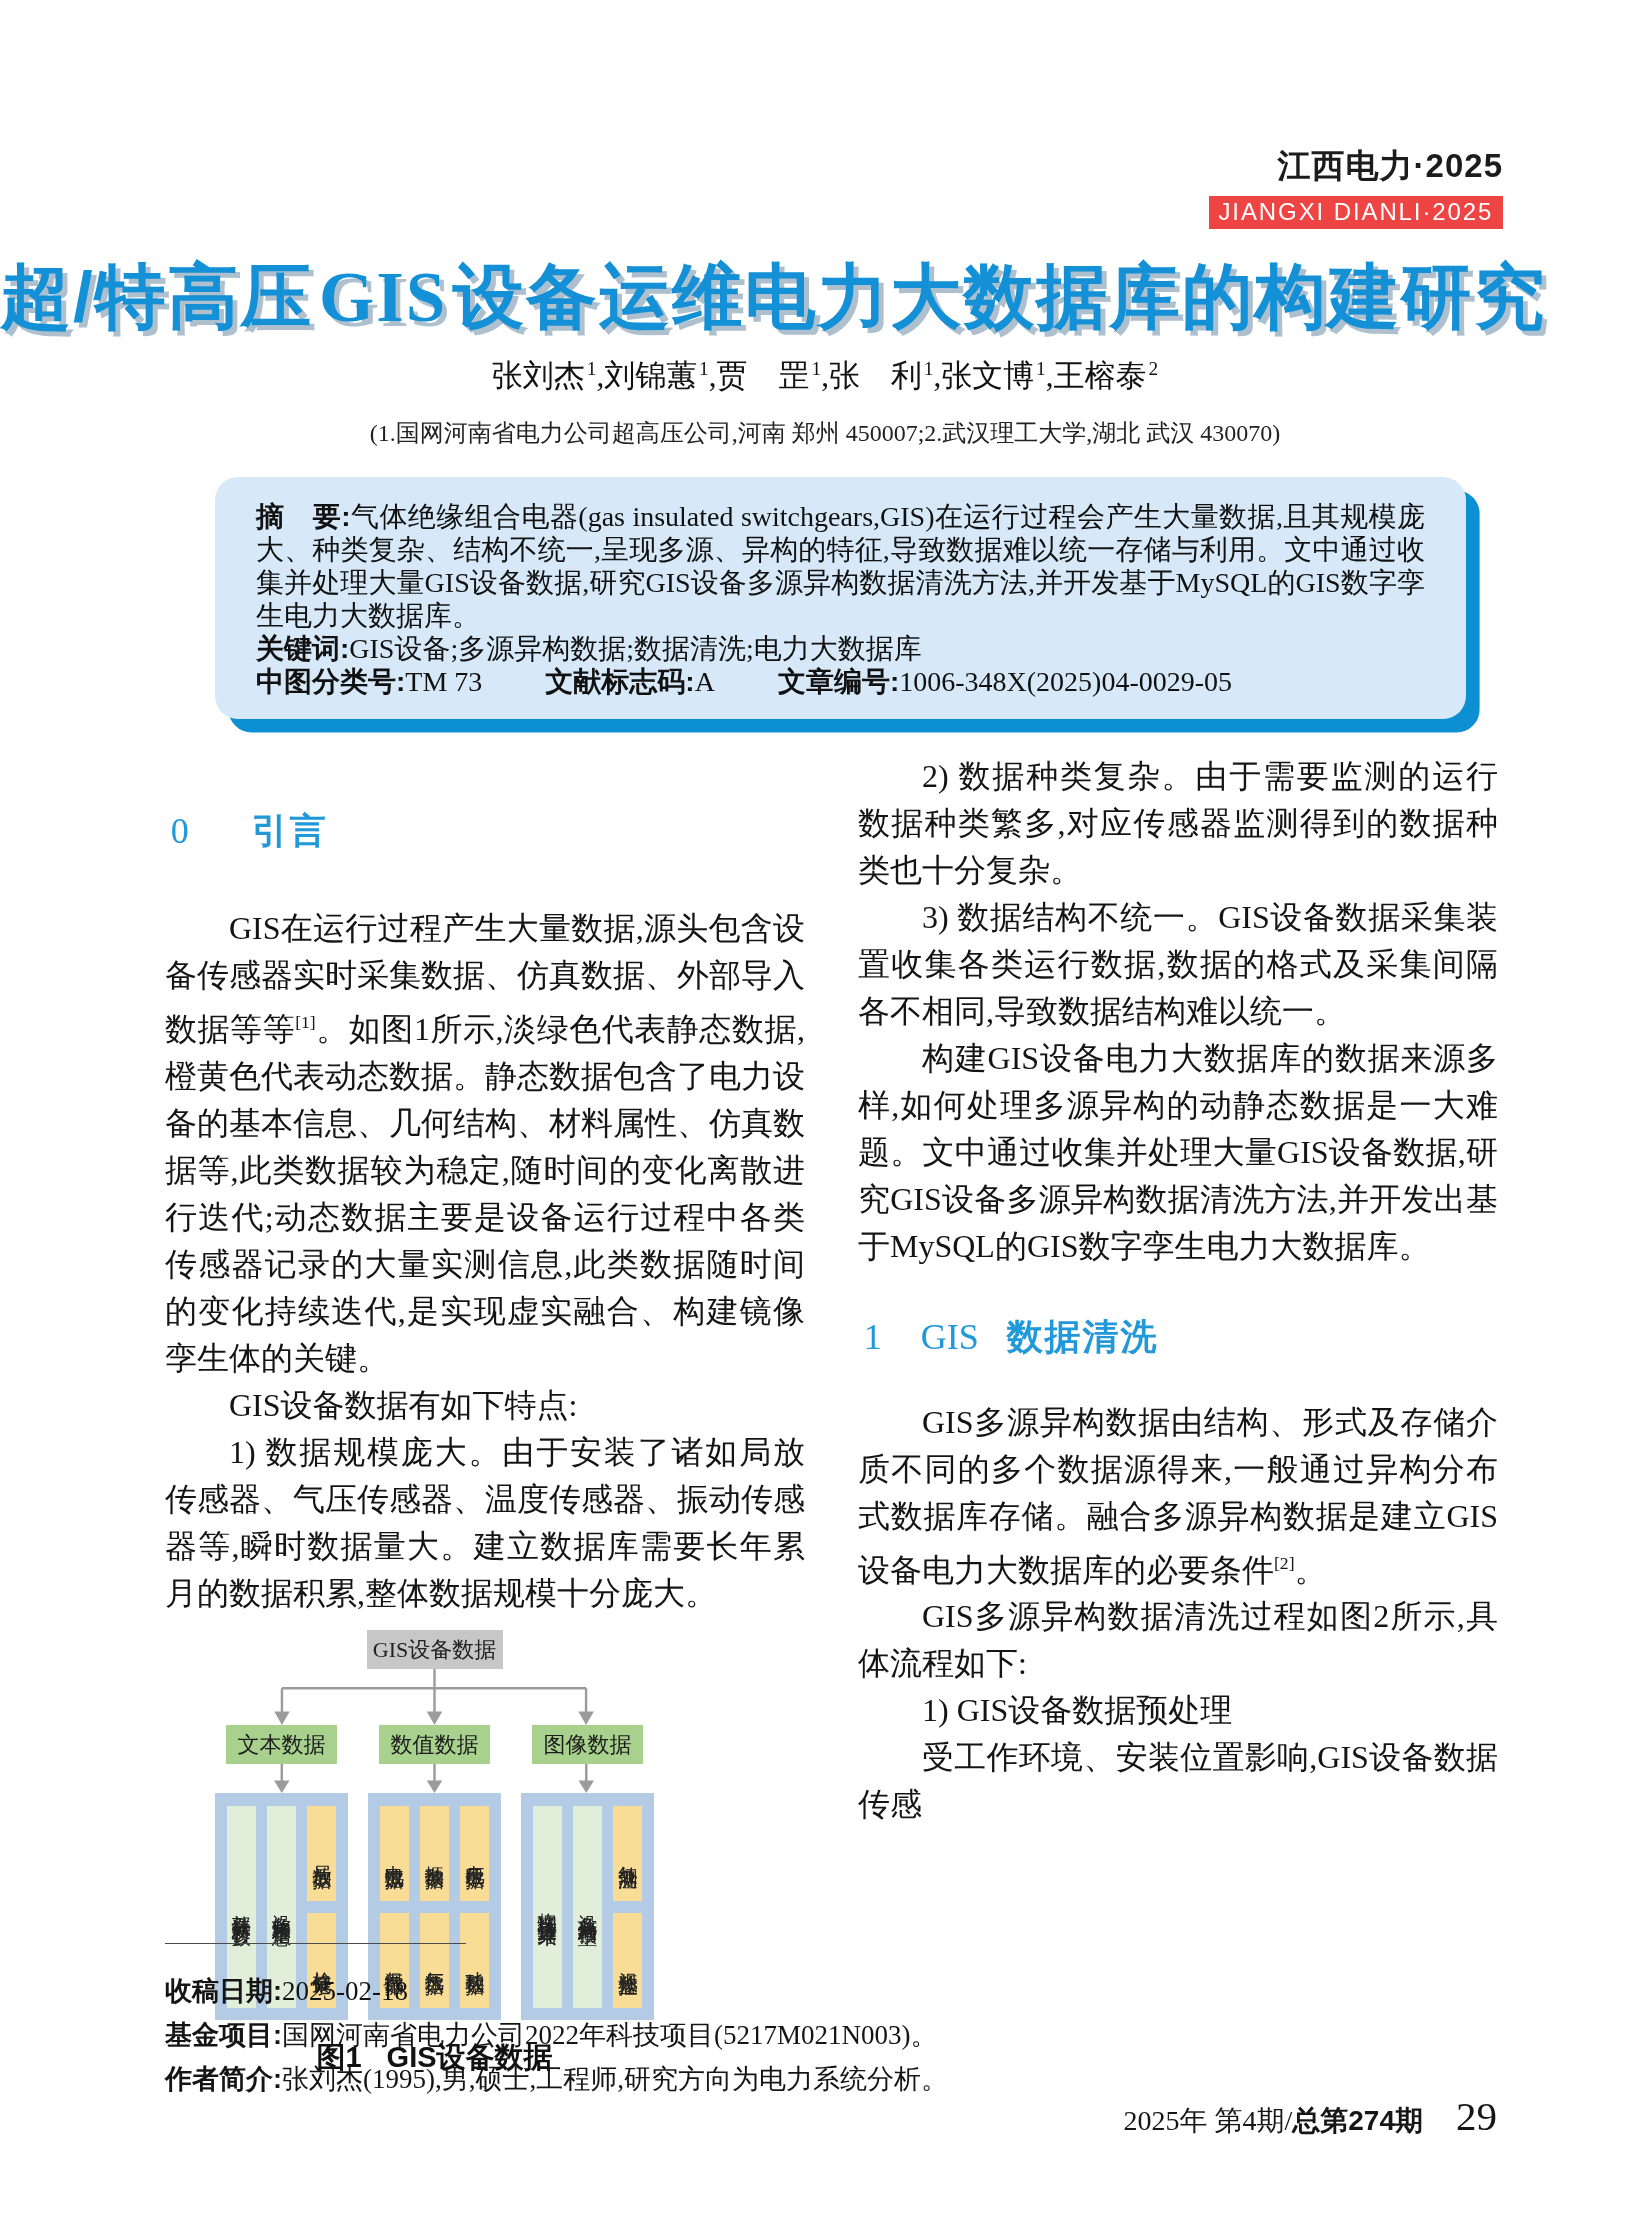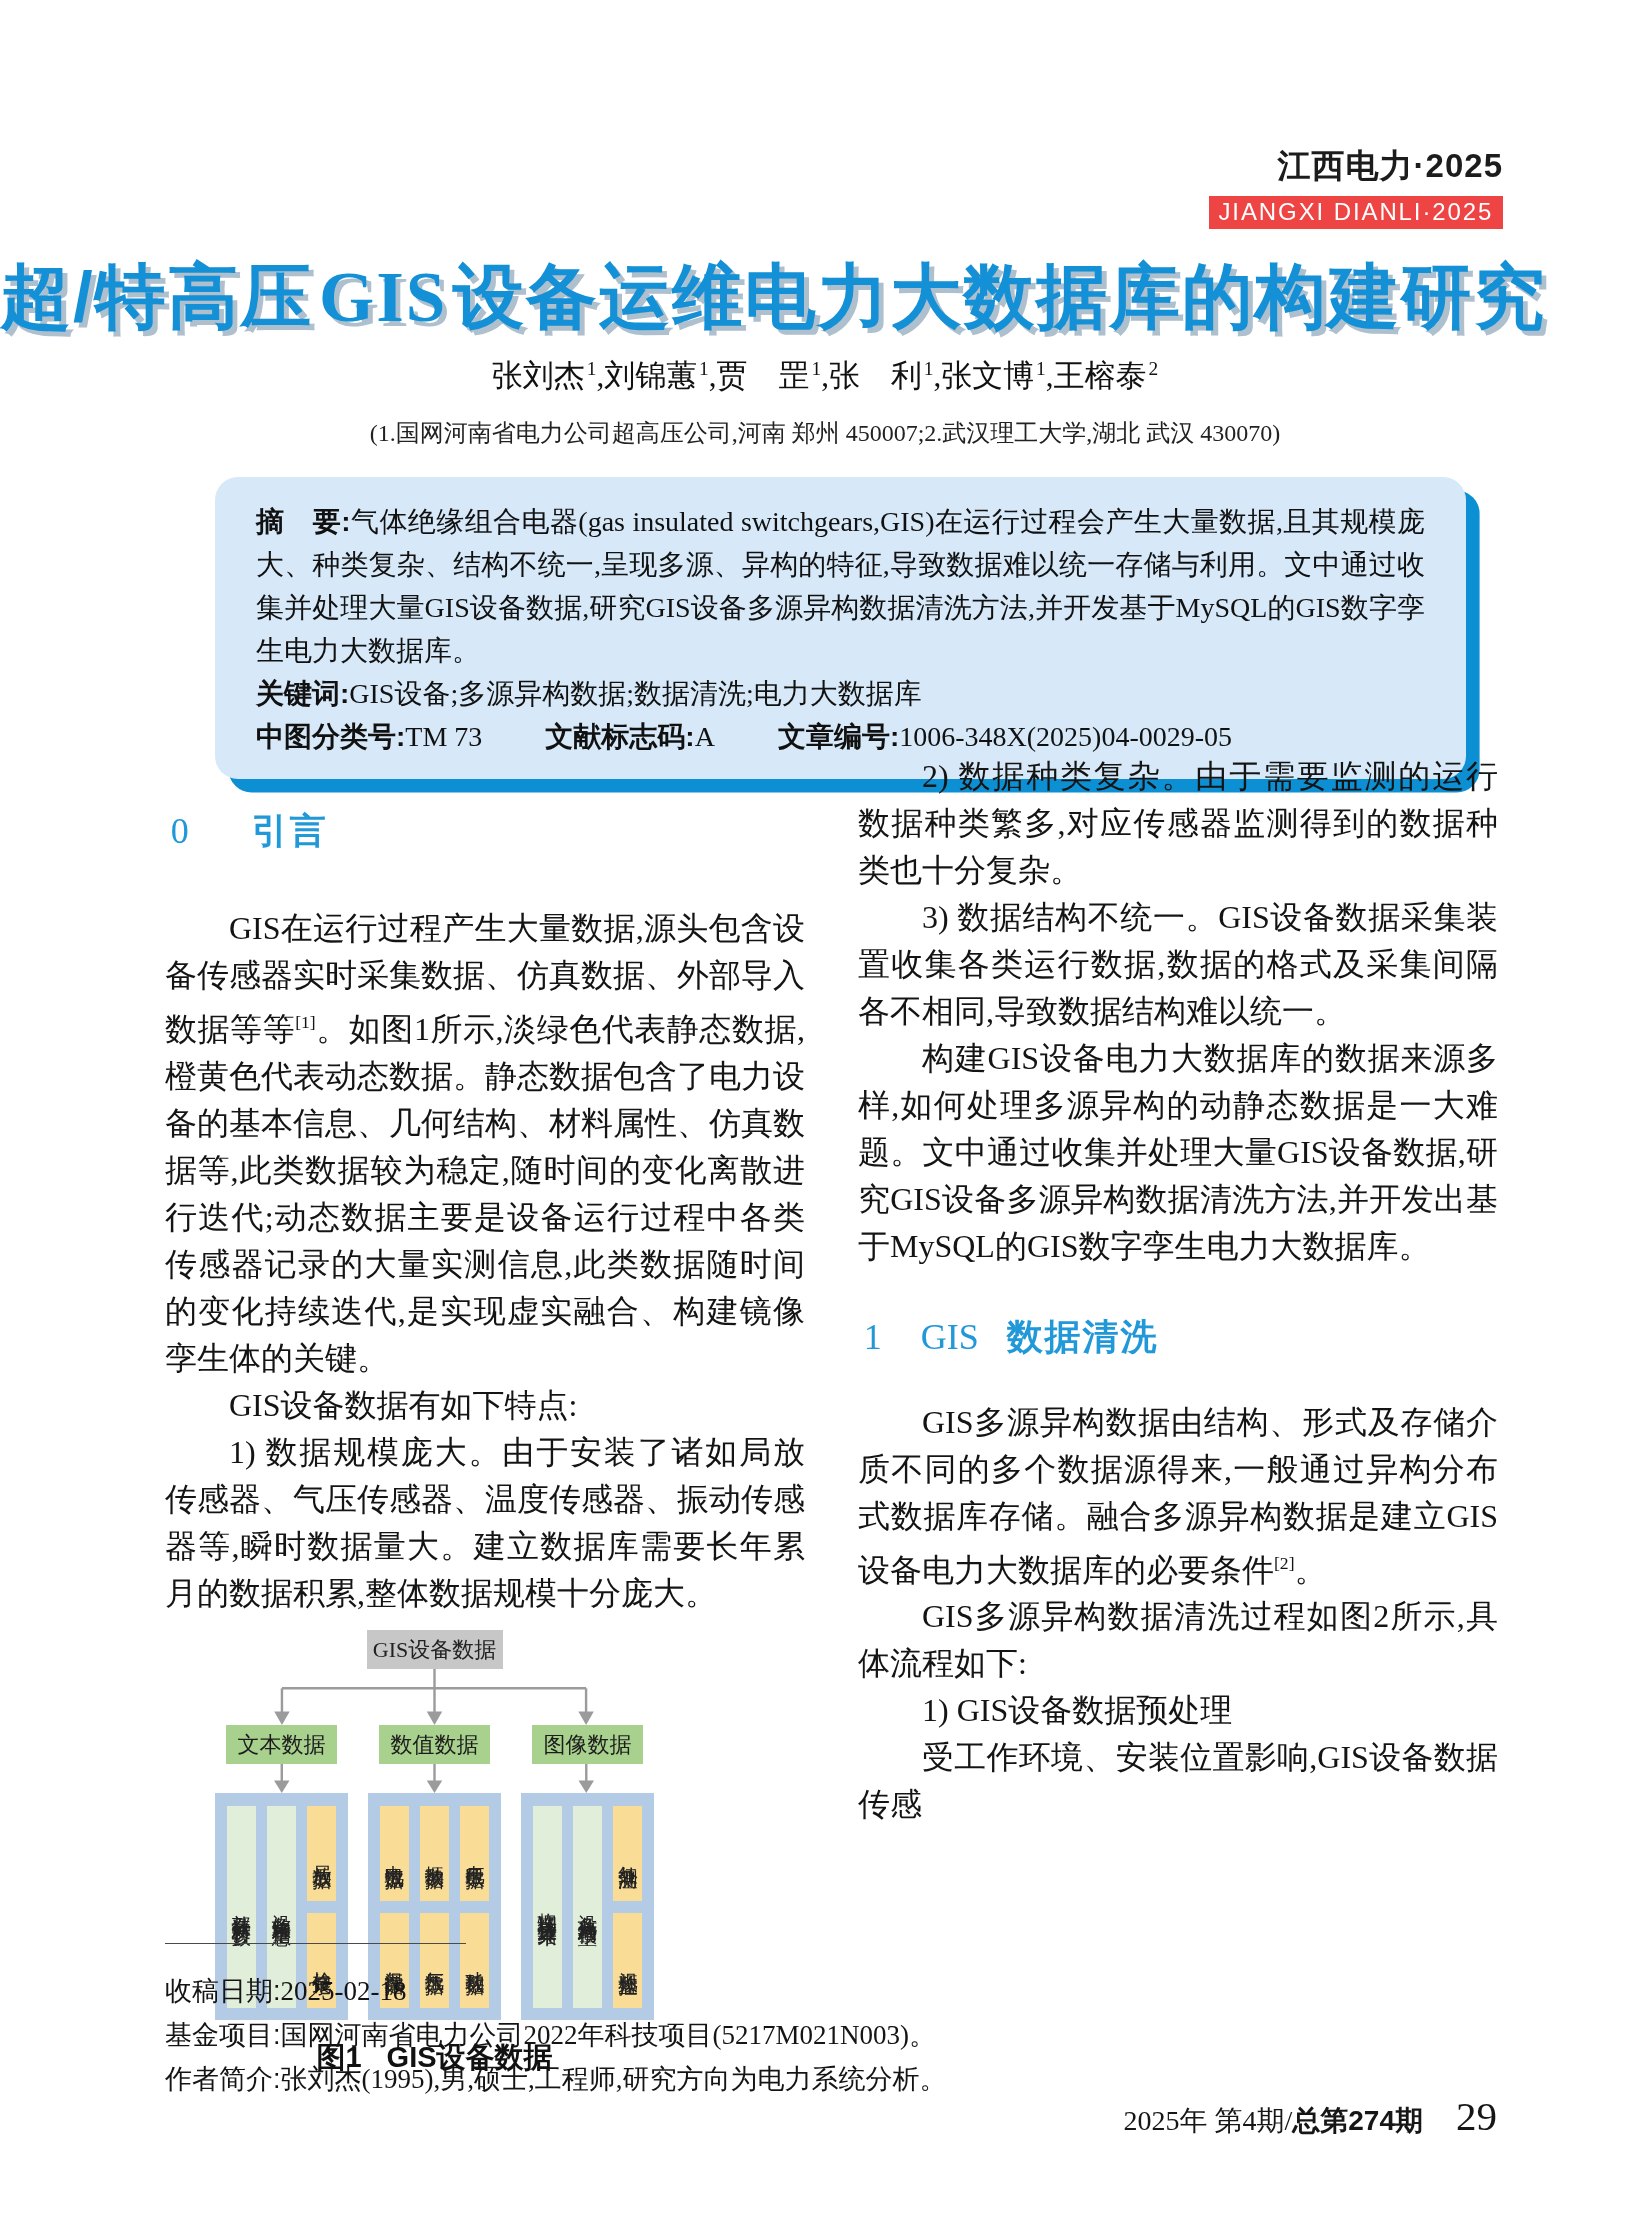"摘 要:气体绝缘组合电器(gas insulated" .abstract-box { line-height: 43px -> 33px }
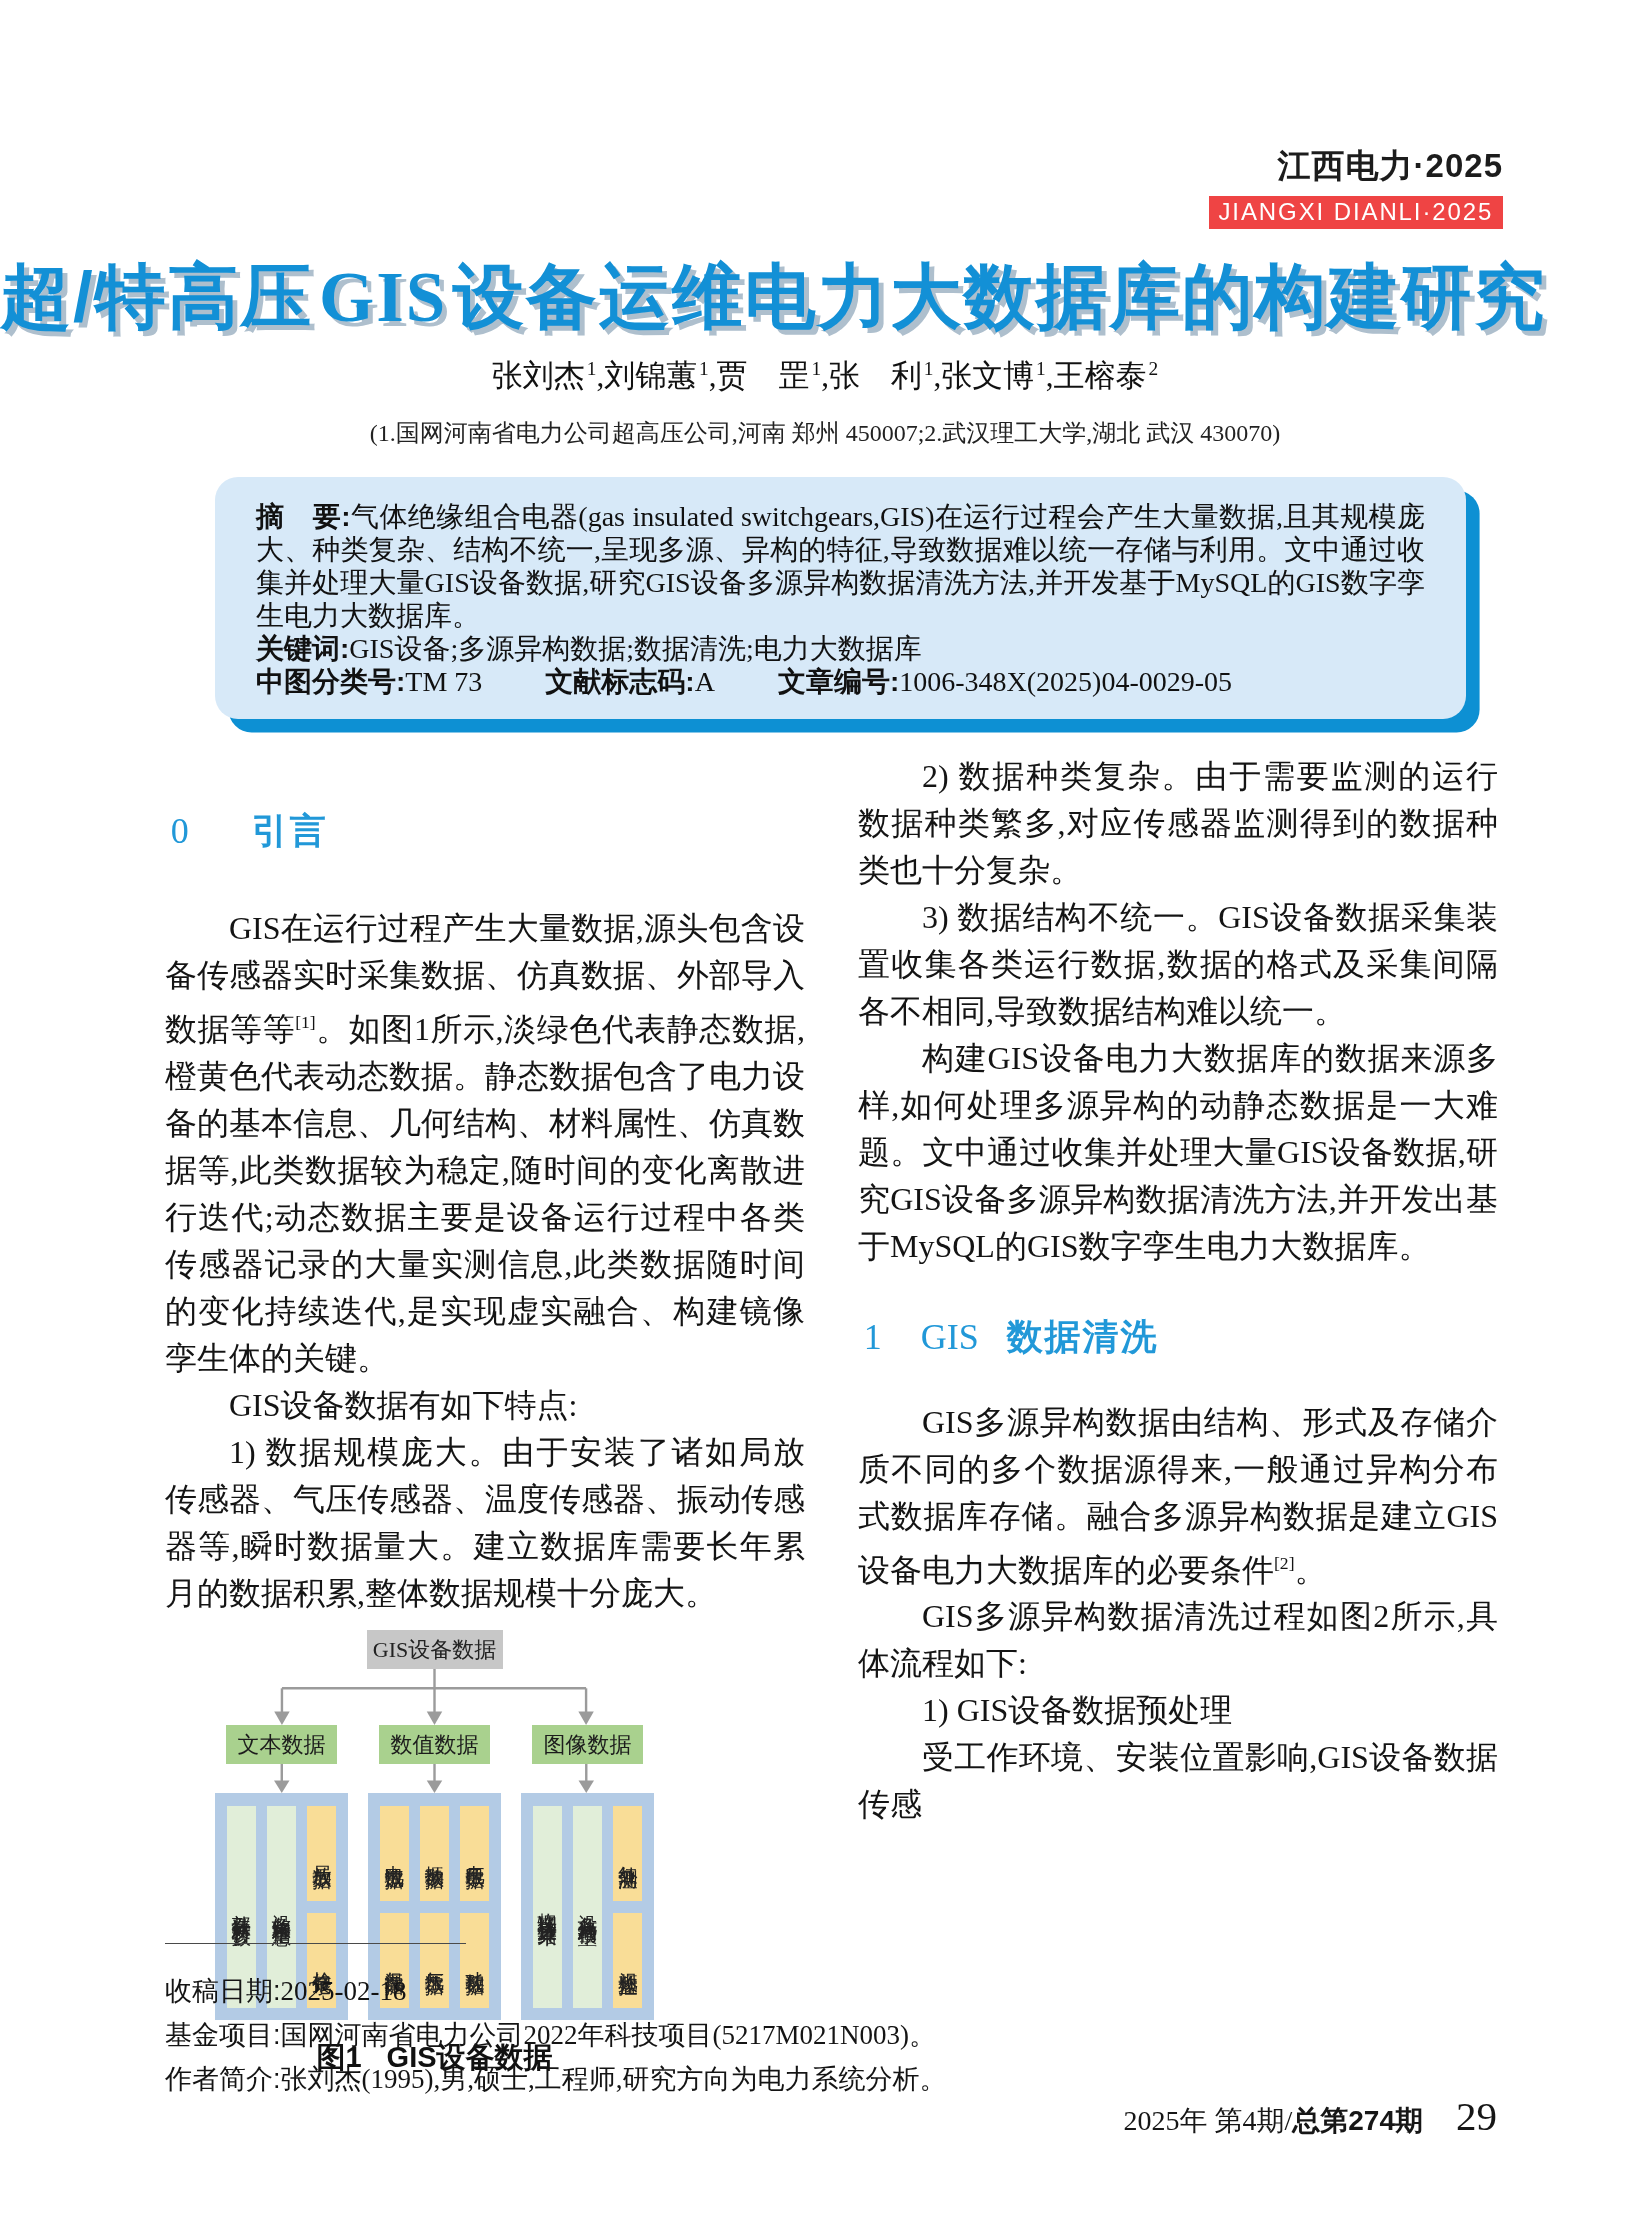"收稿日期:" .fn-line .lbl { font-weight: normal -> bold }
